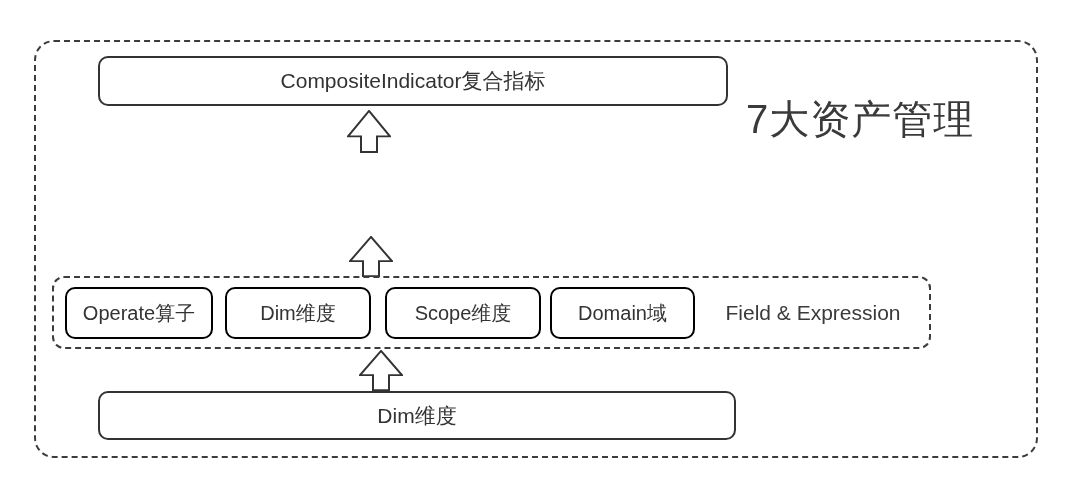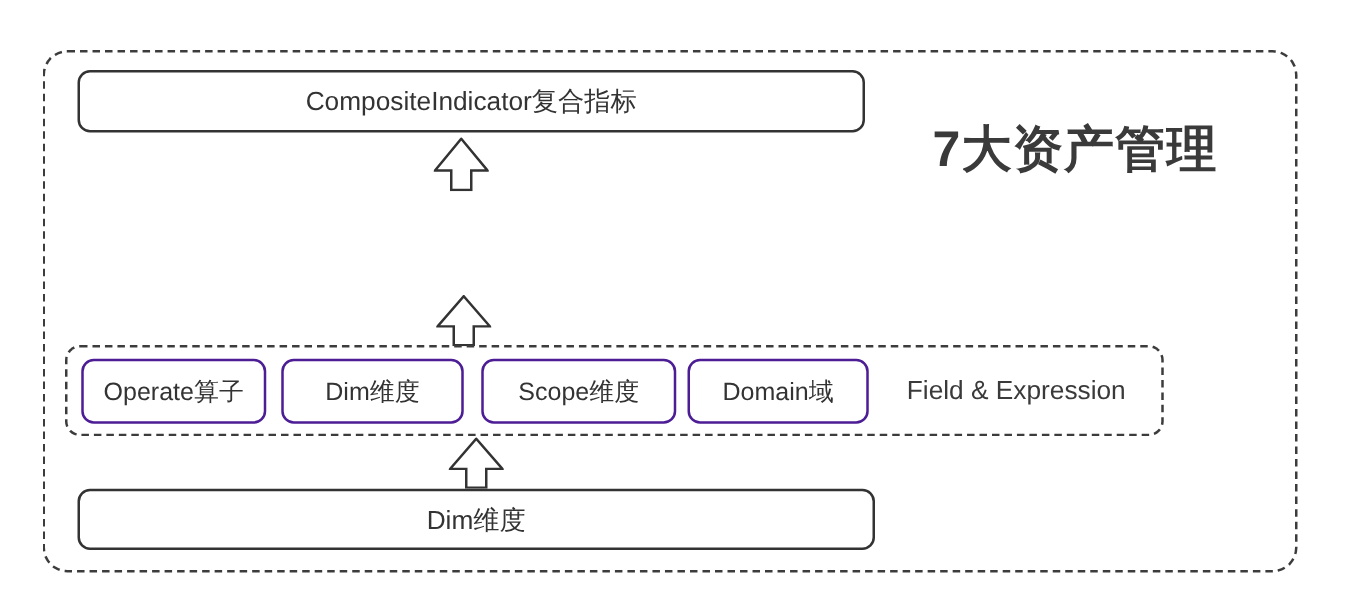"CompositeIndicator复合指标" .node-box { margin-left: none -> 36px }
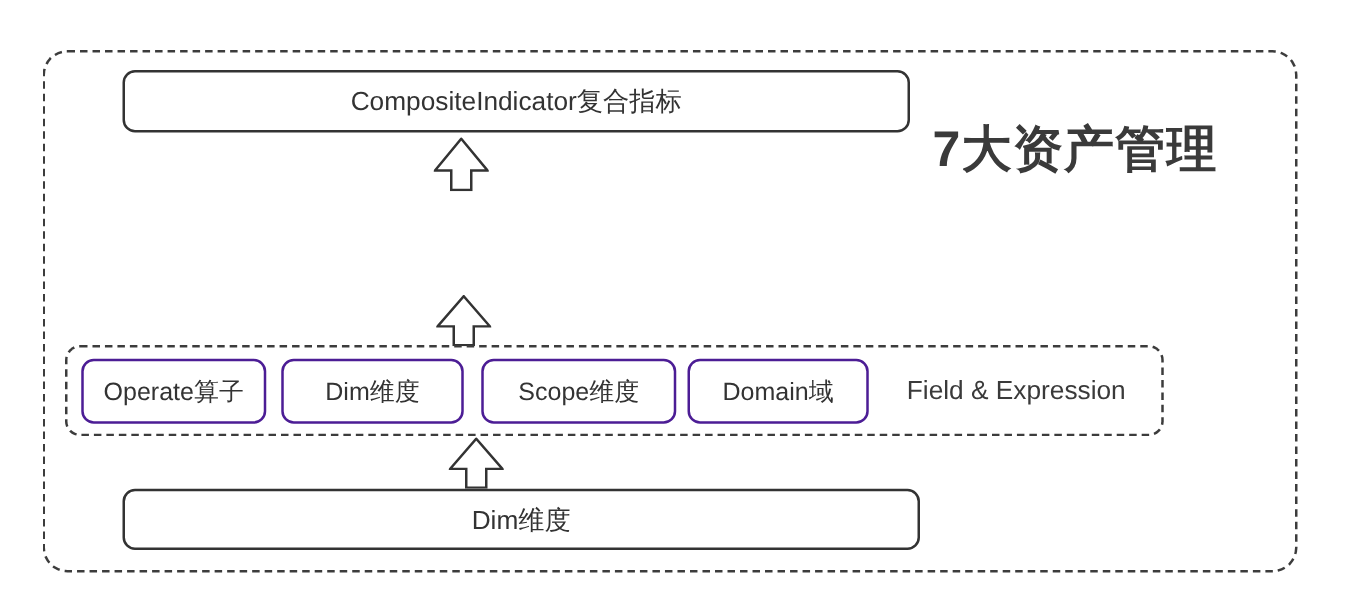"7大资产管理" .diagram-title { font-weight: 700 -> 400 }
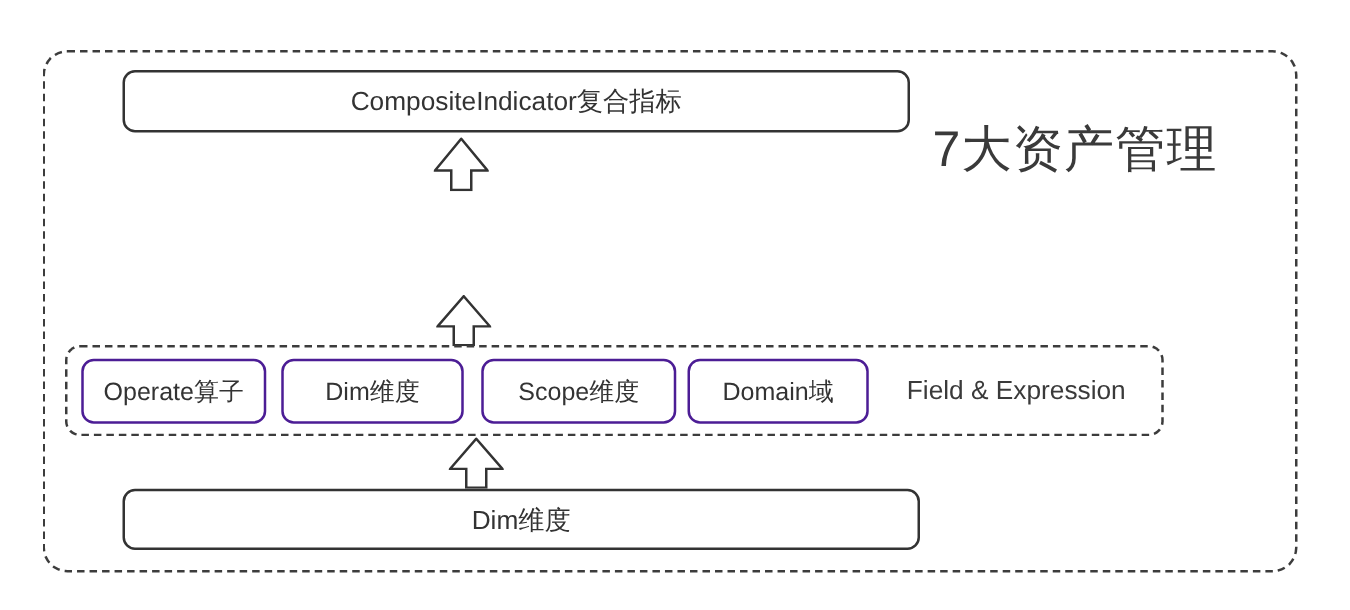"Operate算子" .small-box { border: 2px solid #4c1d95 -> 2px solid #000000 }
